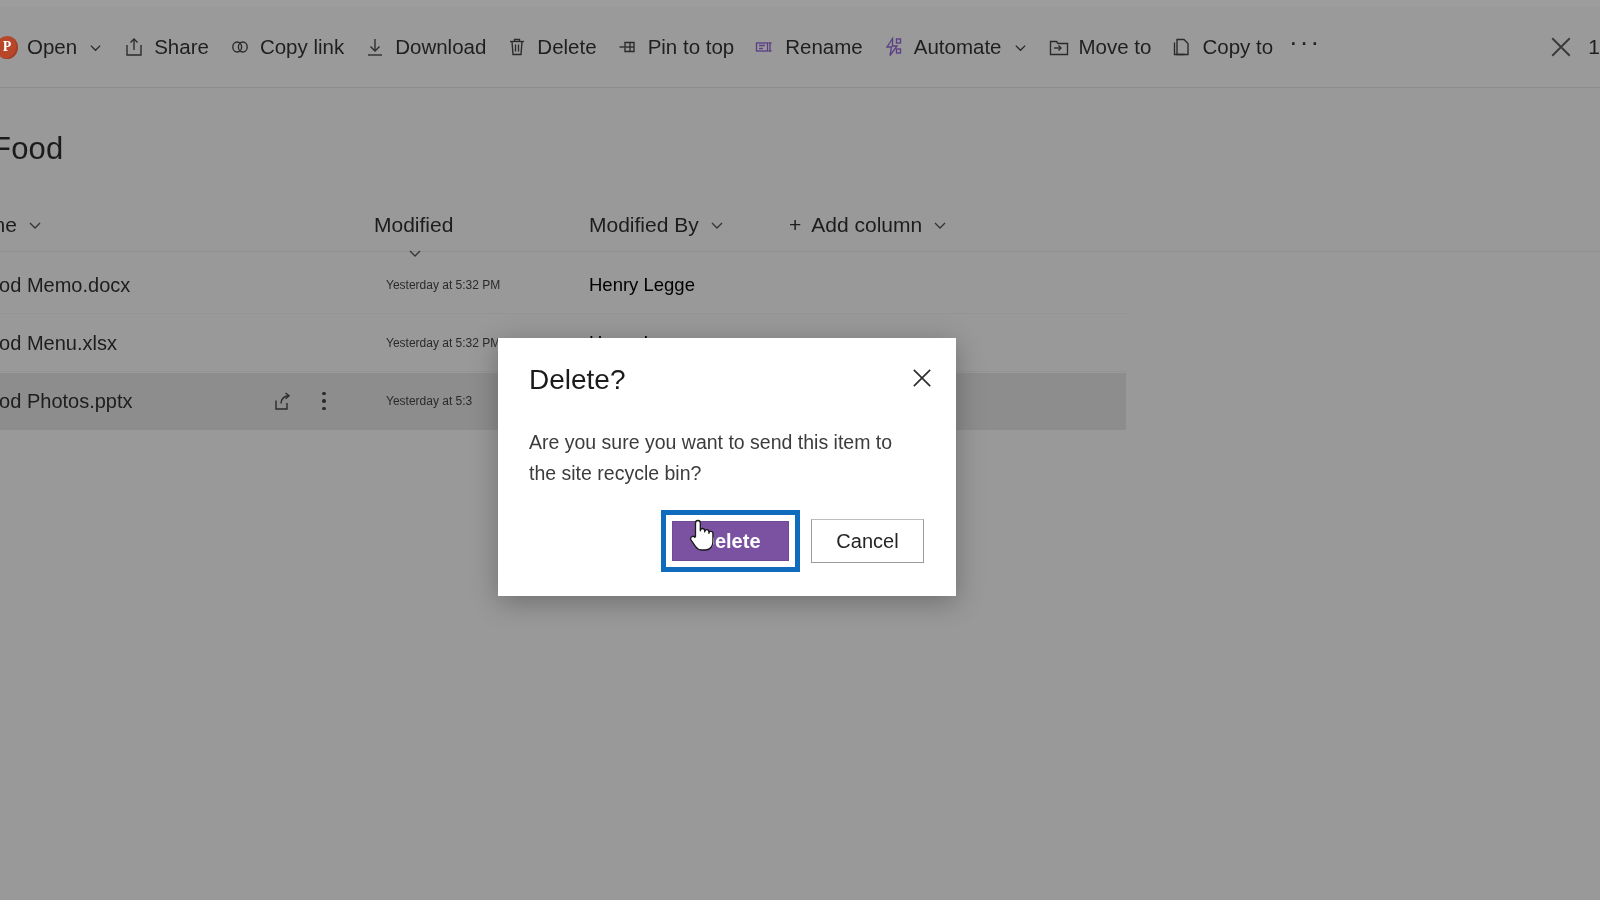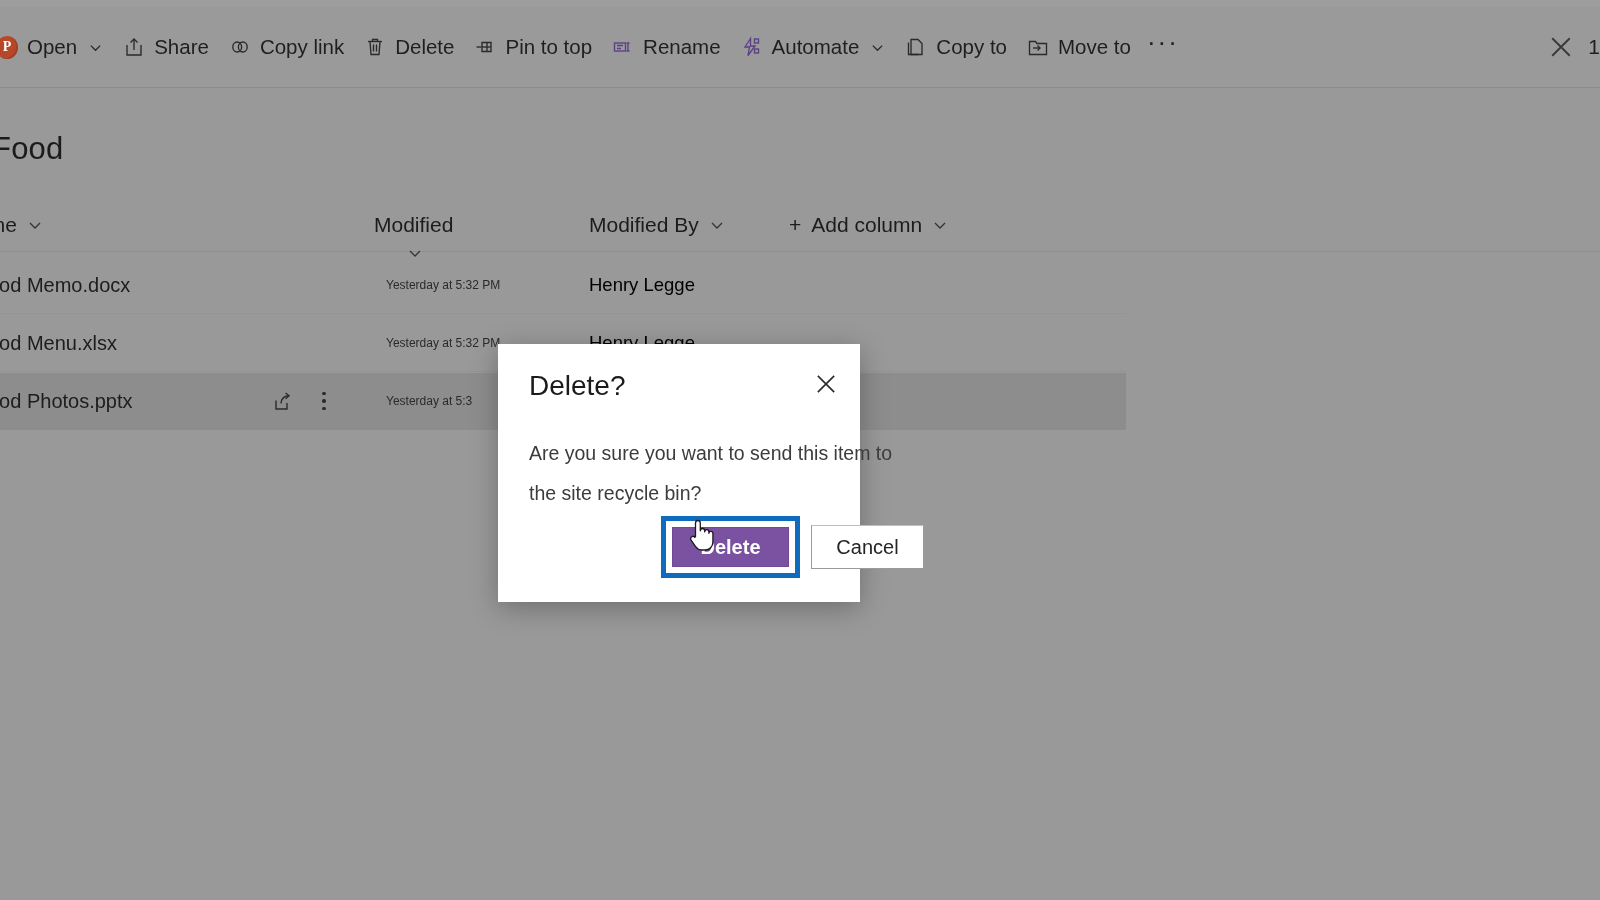"Download" div.cmd-item { html: none -> <div> <span> <svg> <path></path> <path></path> <path></path> </svg> </span> <span>Download</span> </div> }
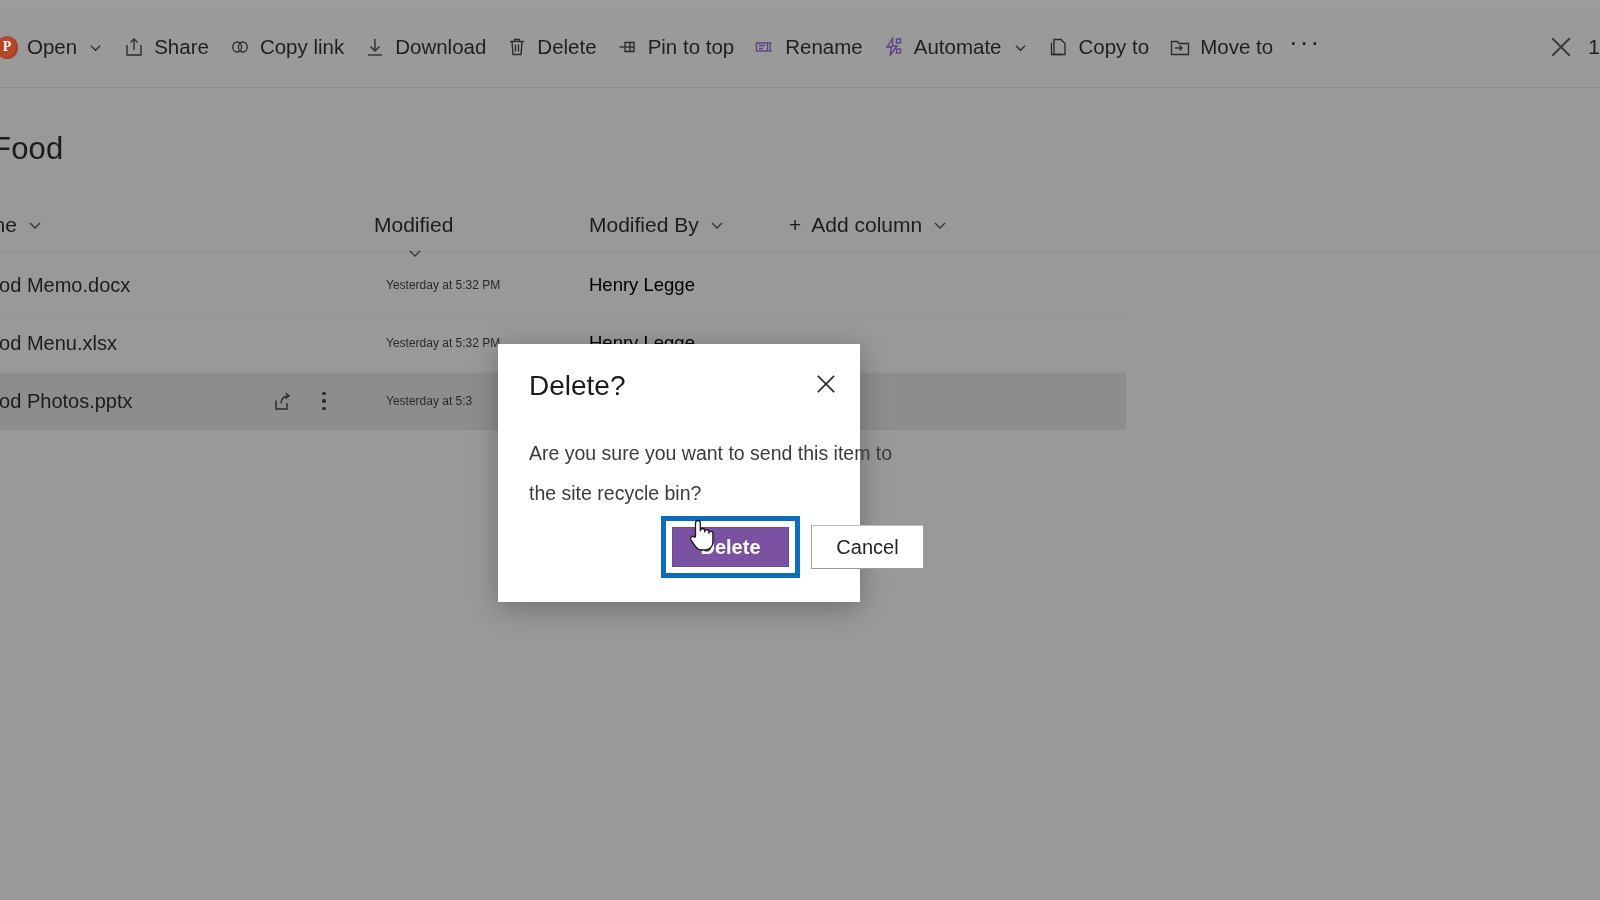"Copy to" div.cmd-item { order: before "Move to" -> after "Move to" }
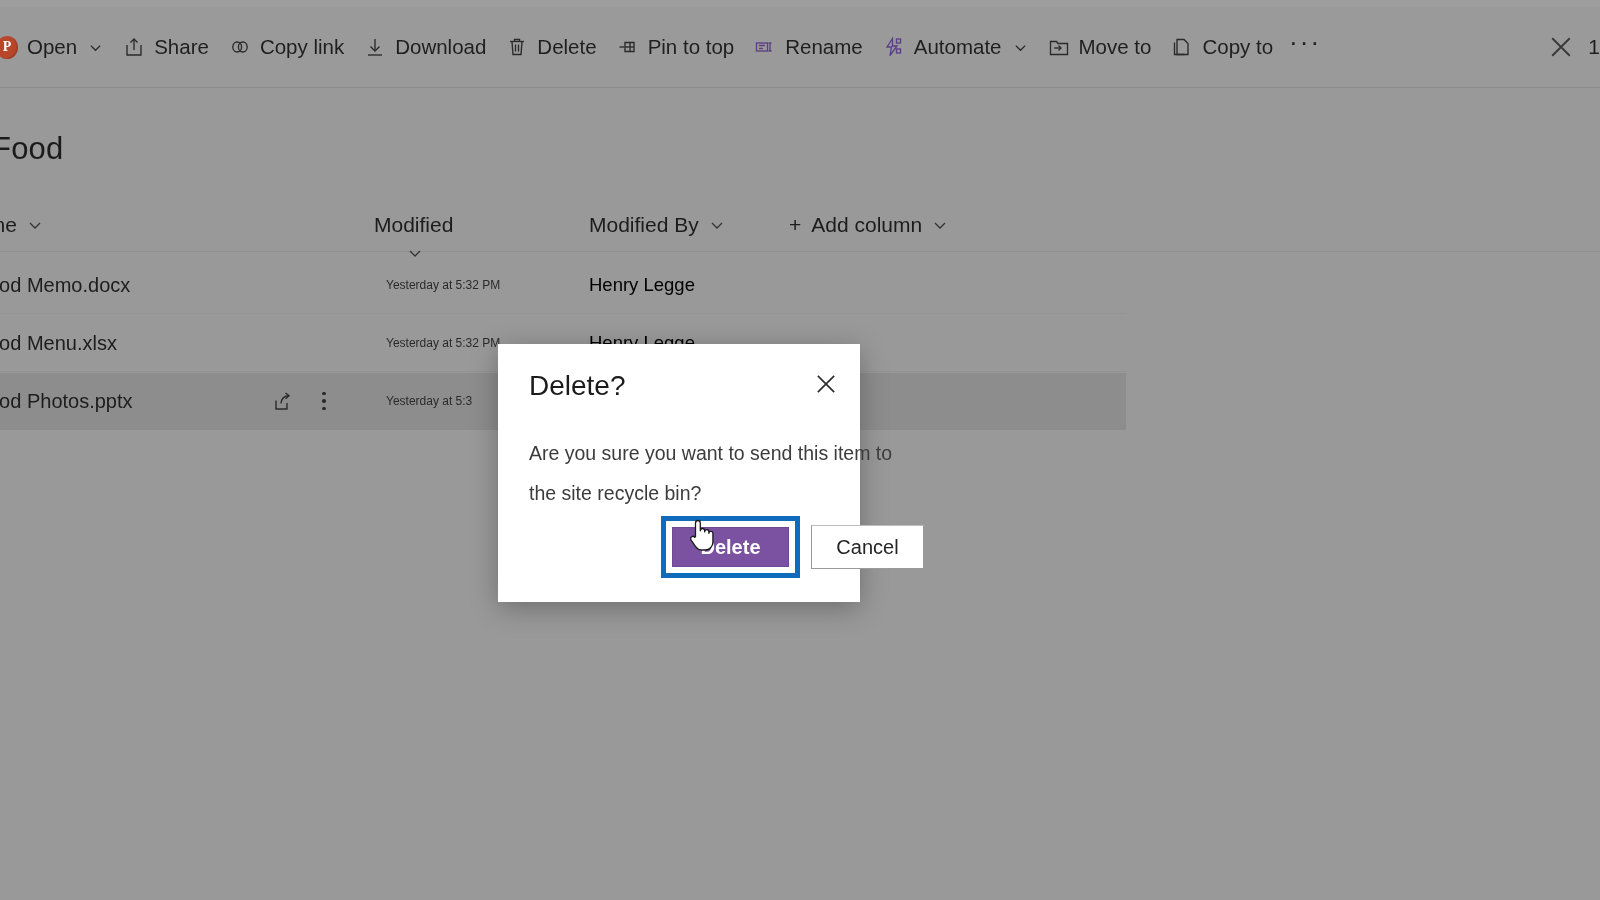"Delete?" .dialog { margin-top: 6px -> none; width: 362px -> 458px }
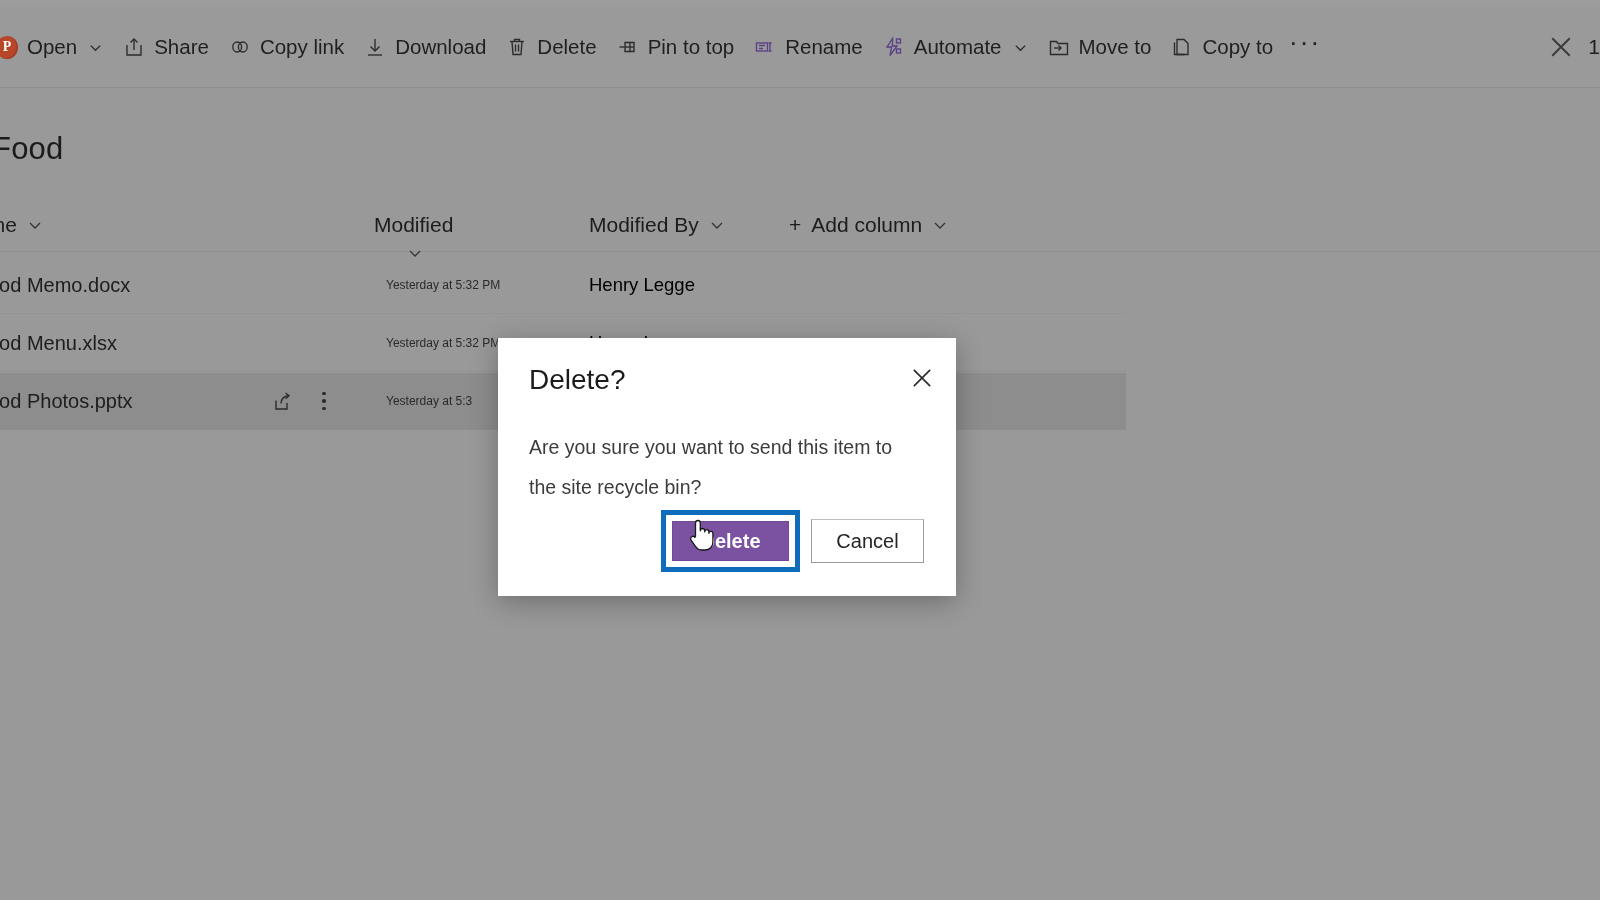"Are you sure you want" .dlg-body { line-height: 40px -> 31px }
